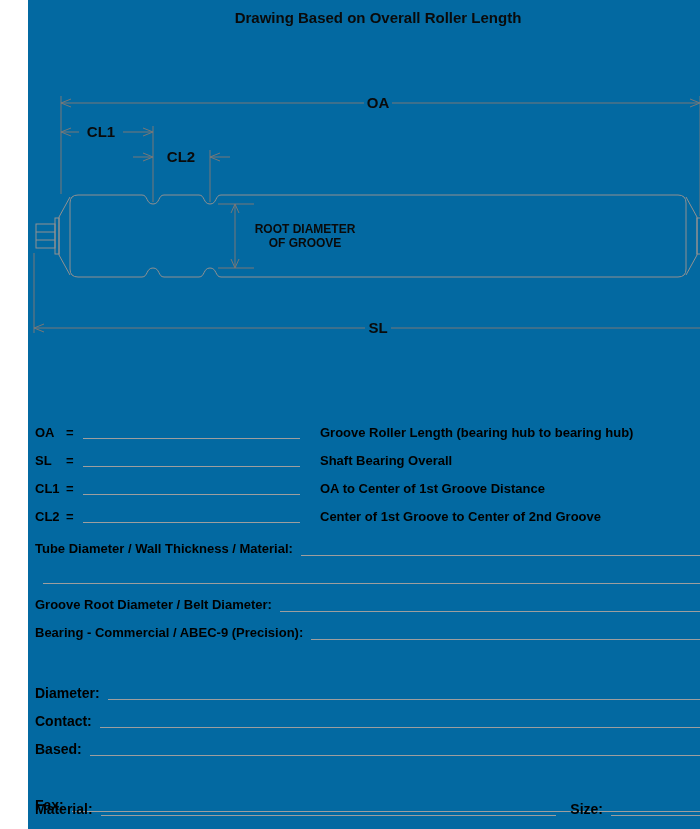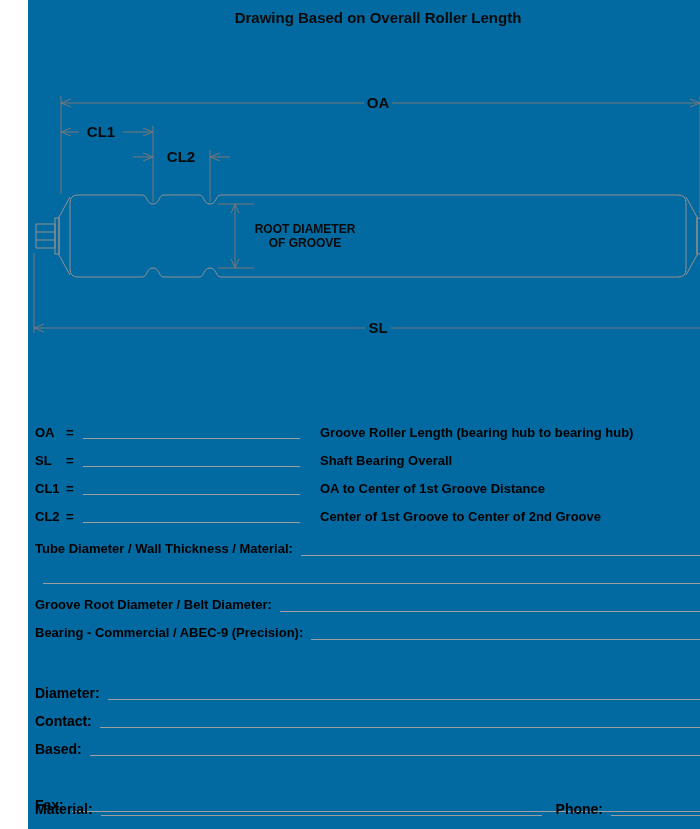"Phone:" span.lbl { text: Phone -> Size }
